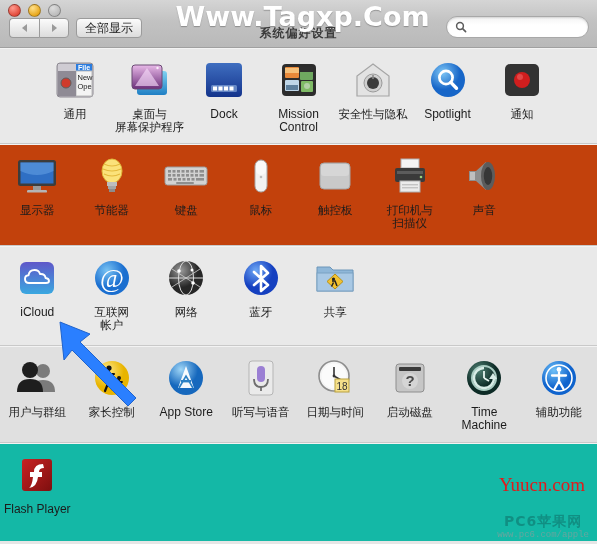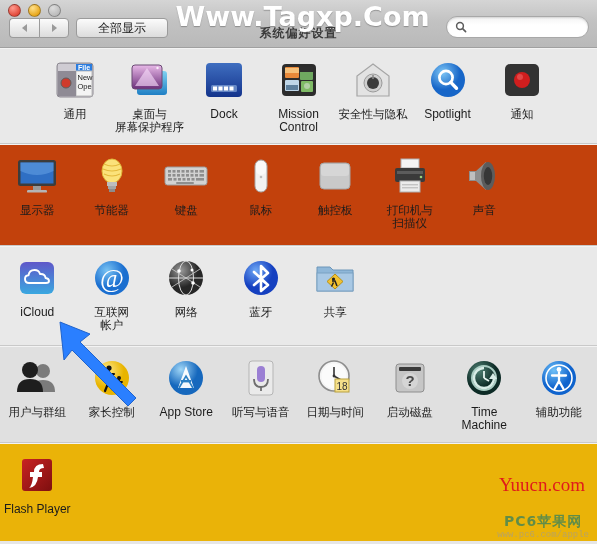"全部显示" .showall { padding: 0 21px -> 0 8px }
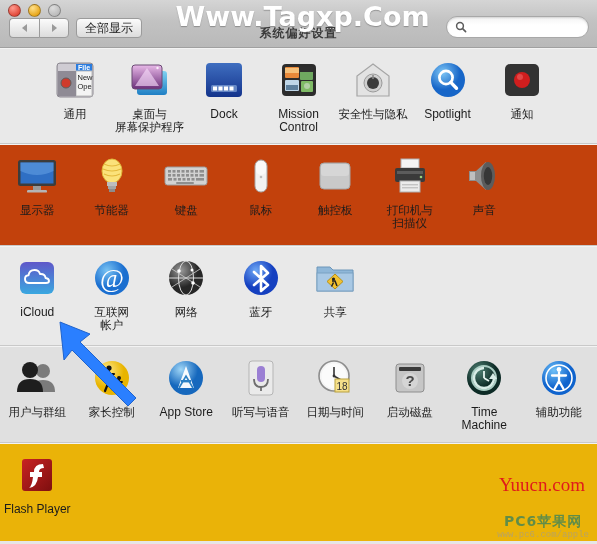"Flash Player" .prow.r5 { background: #eab308 -> #14b8a6 }
